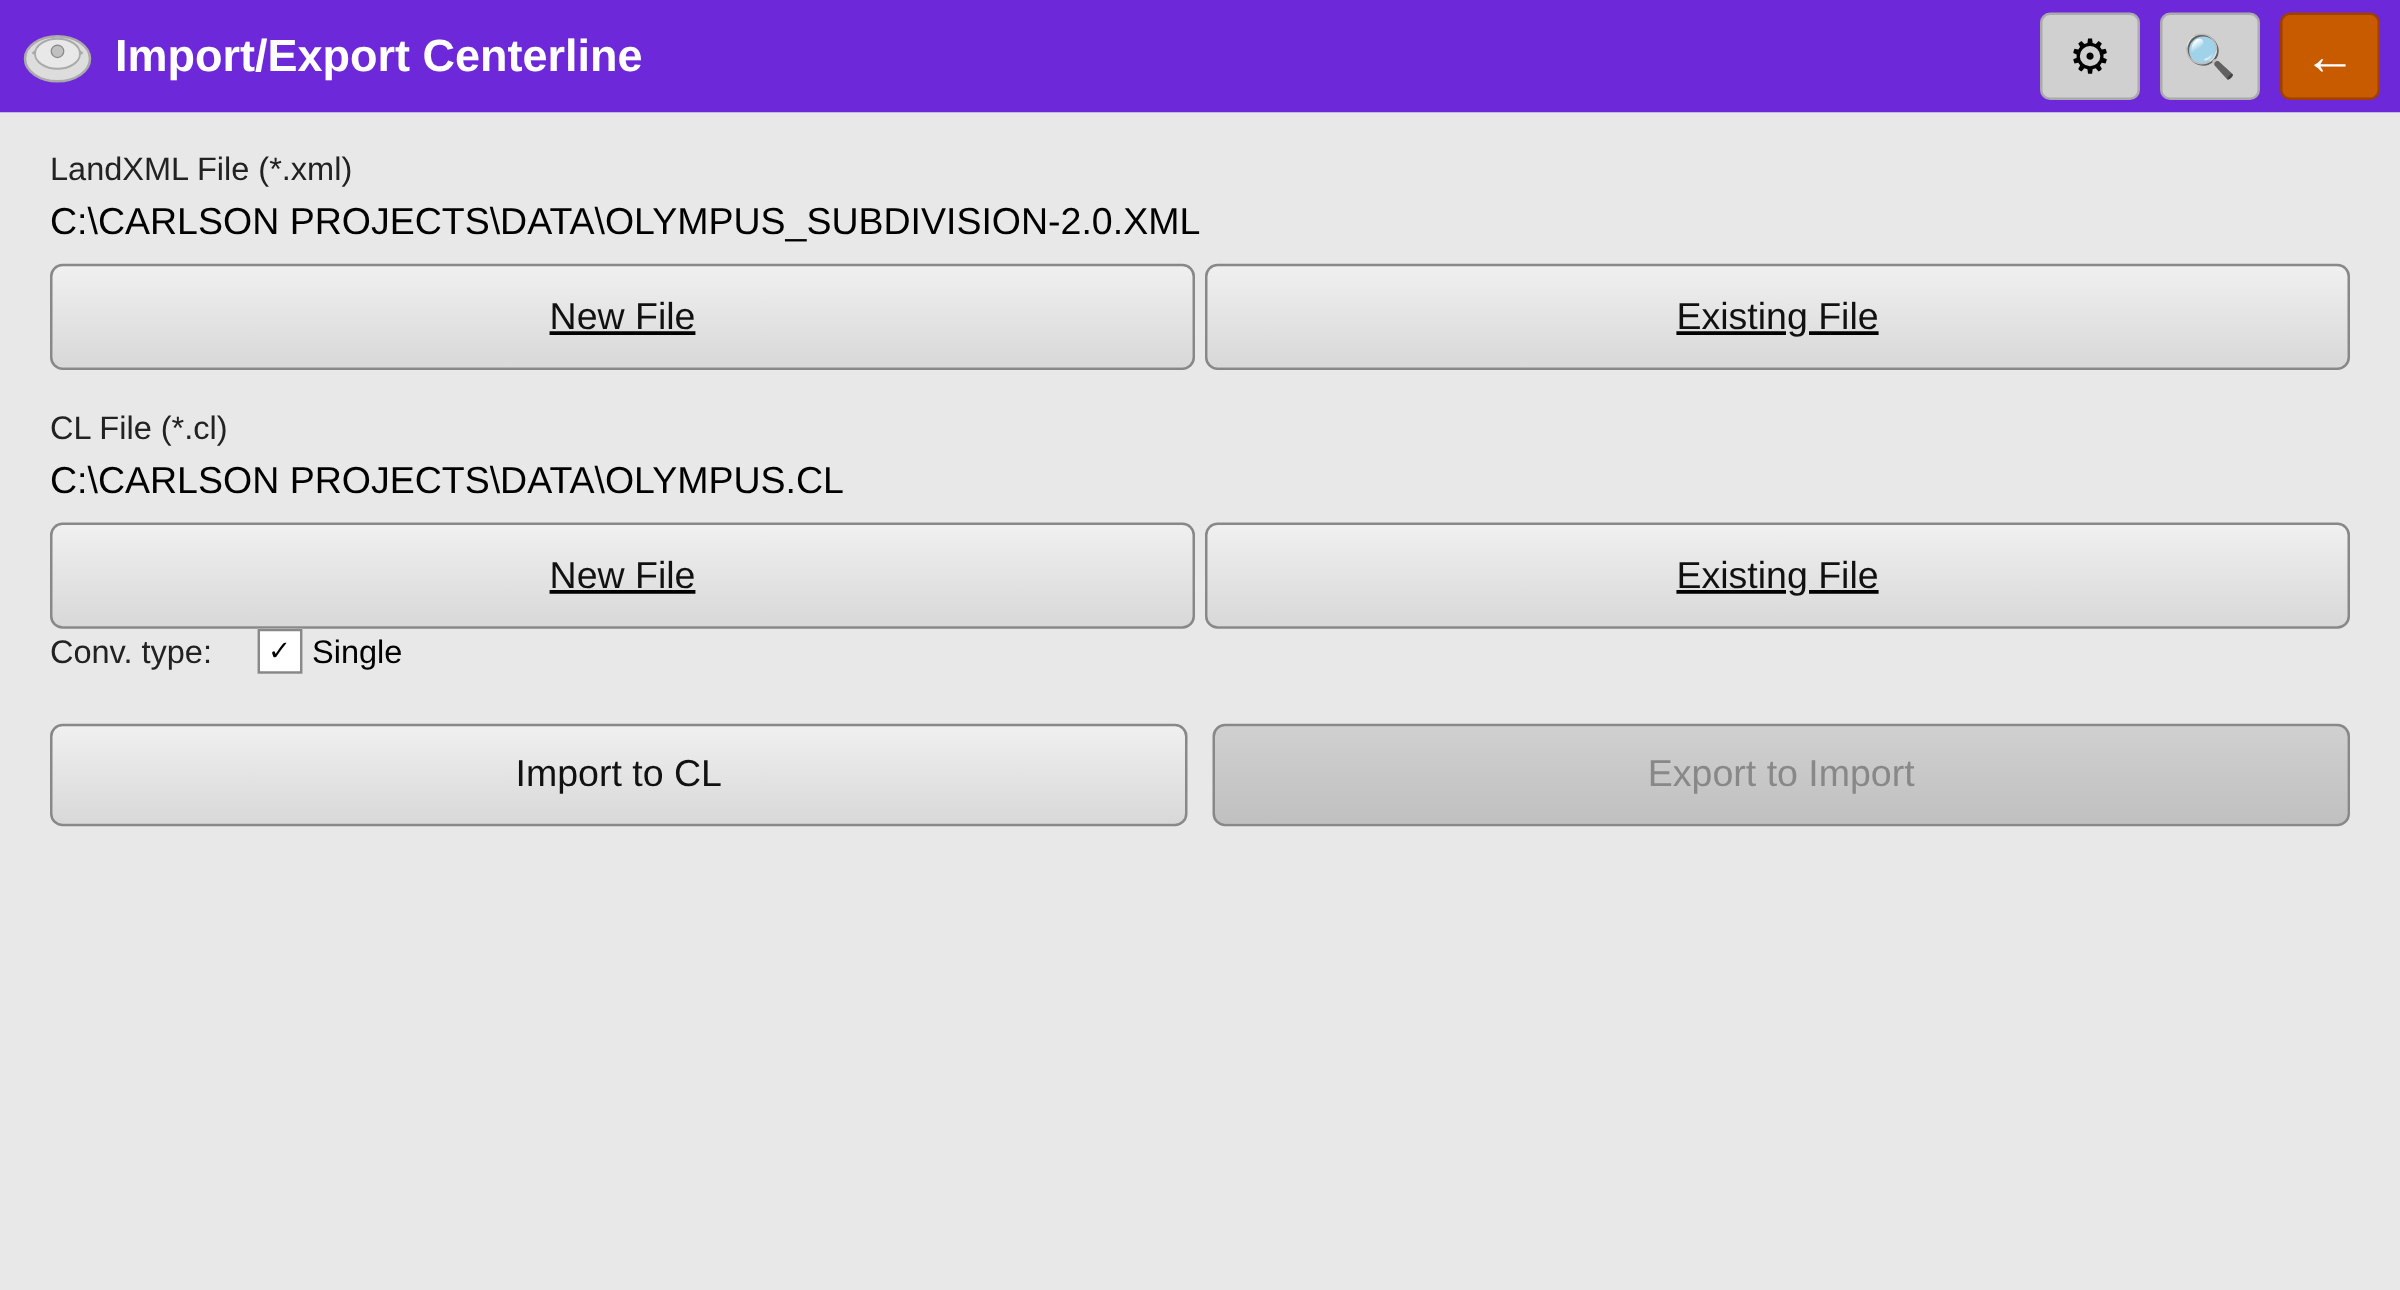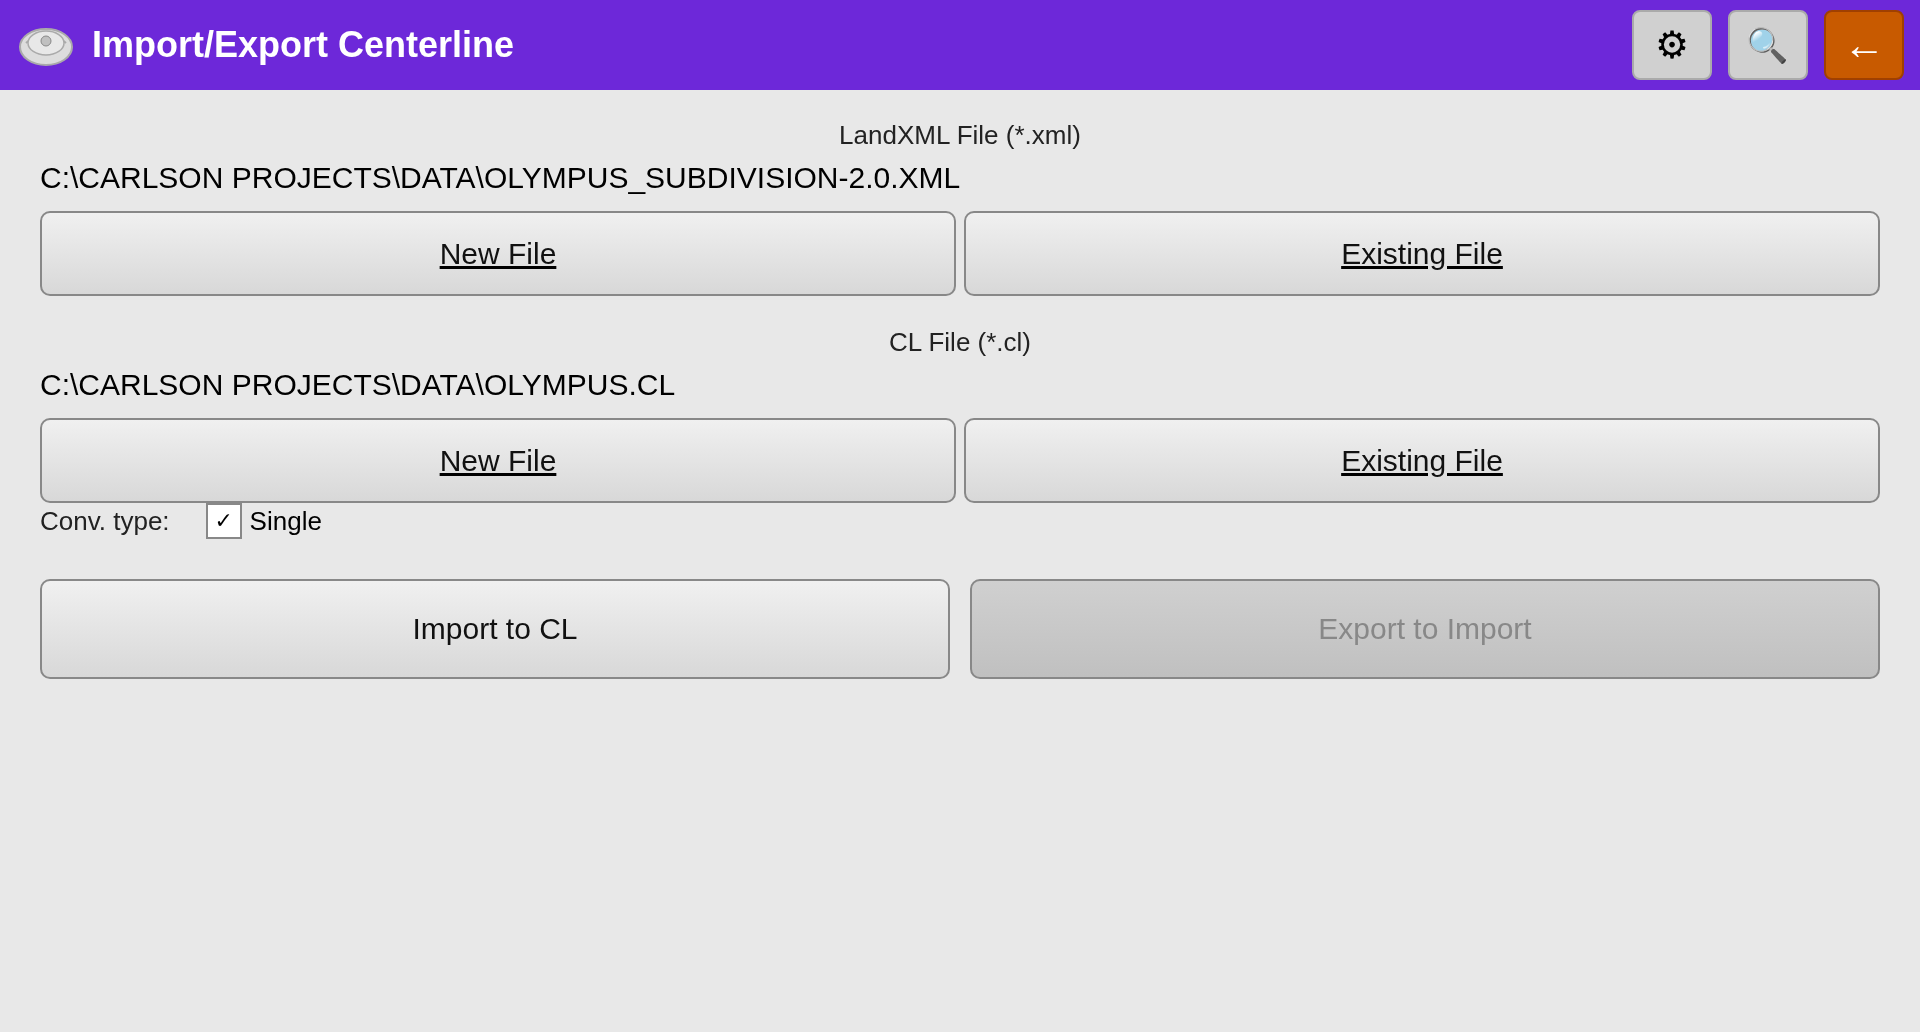"LandXML File (*.xml)" .section-label { text-align: center -> none }
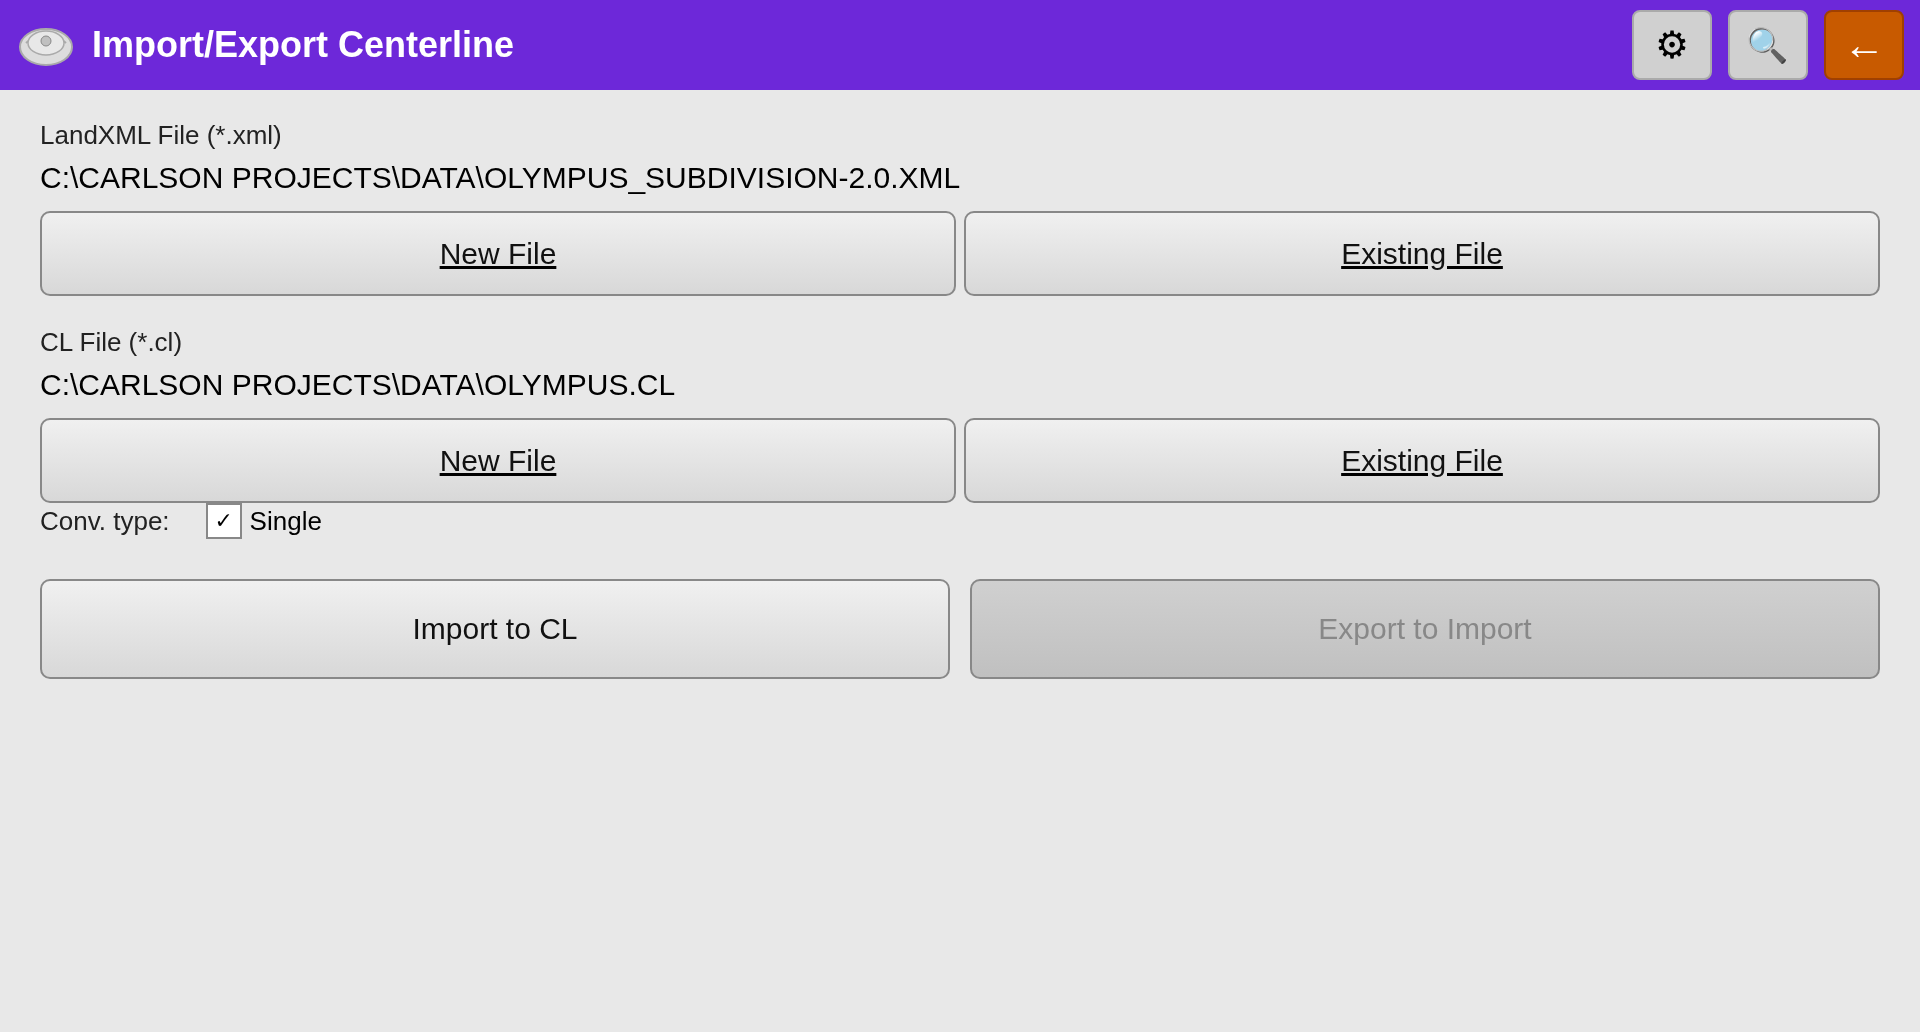"Import to CL" .action-btn { height: 100px -> 82px }
